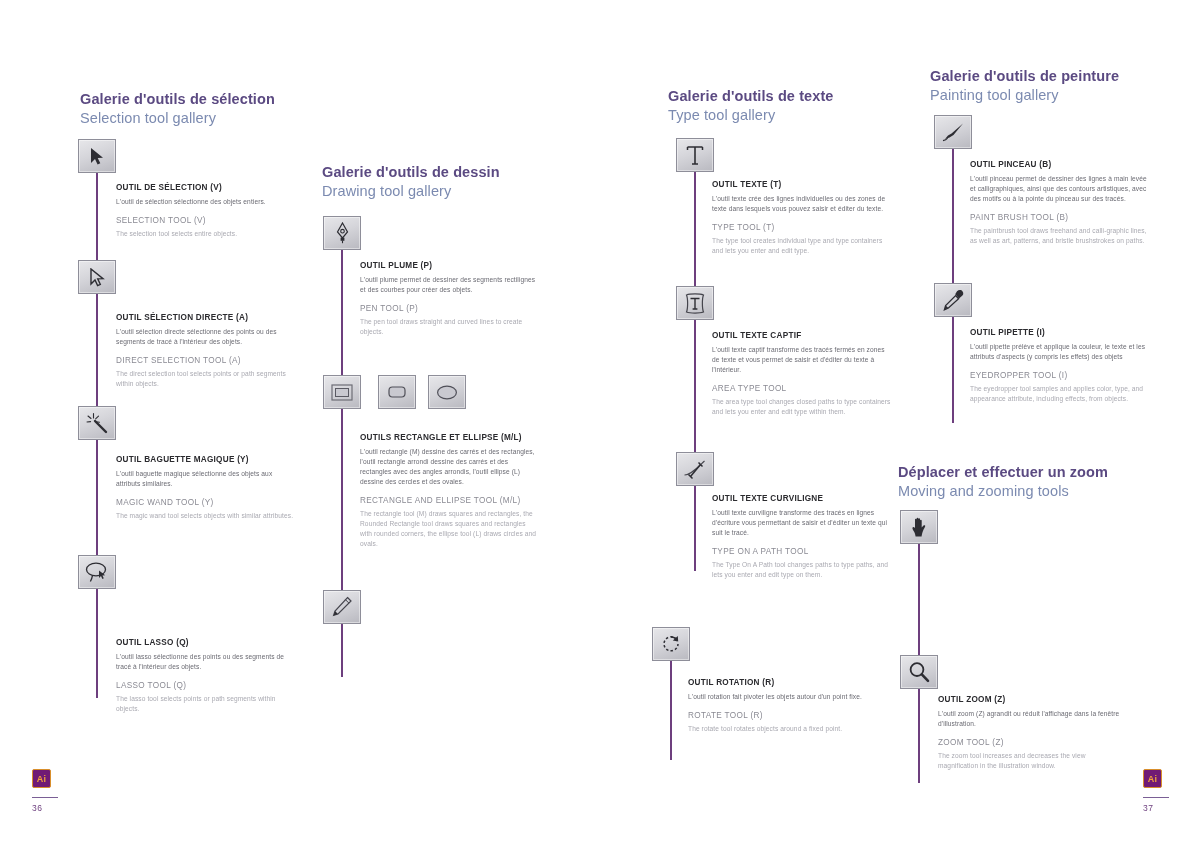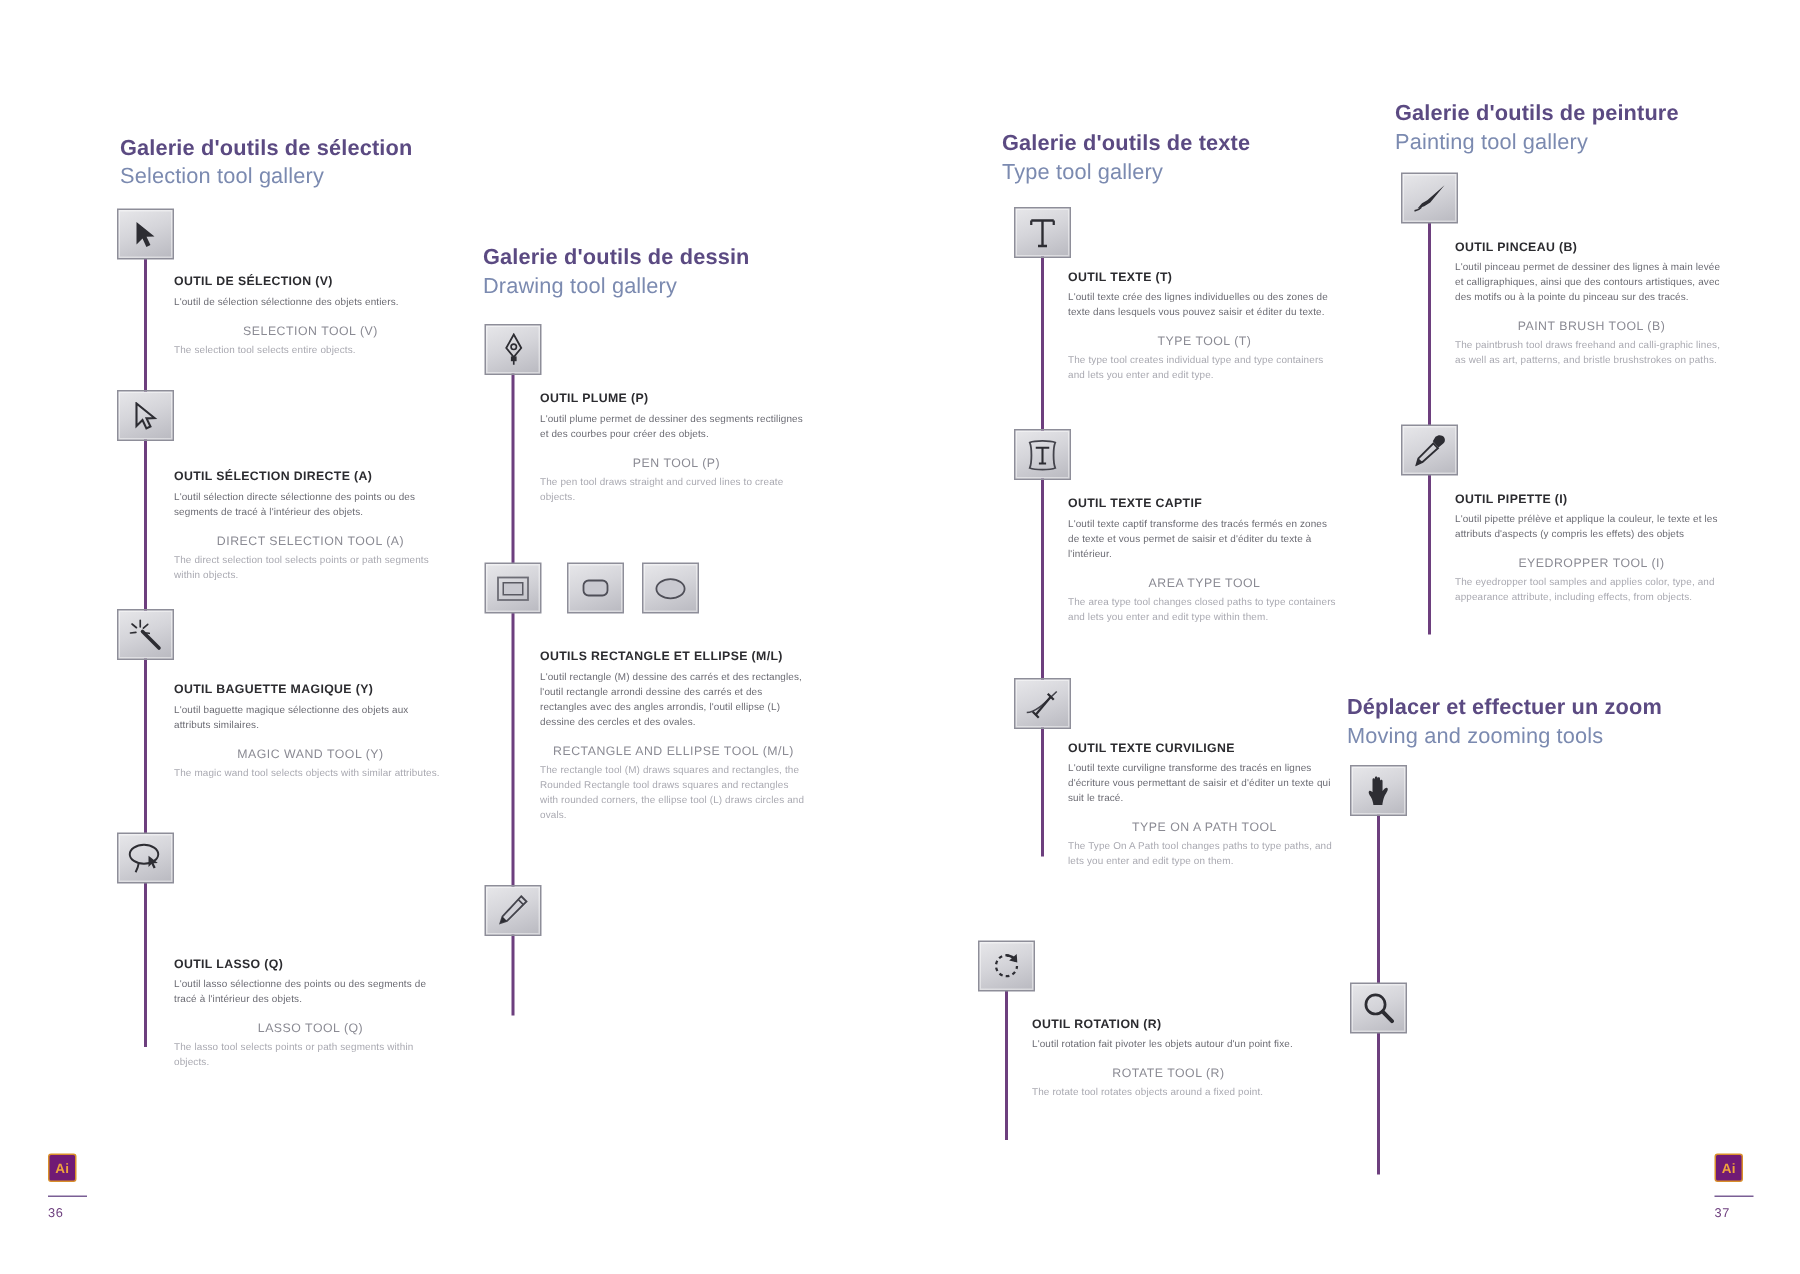"SELECTION TOOL (V)" .t-en-h { text-align: center -> none }
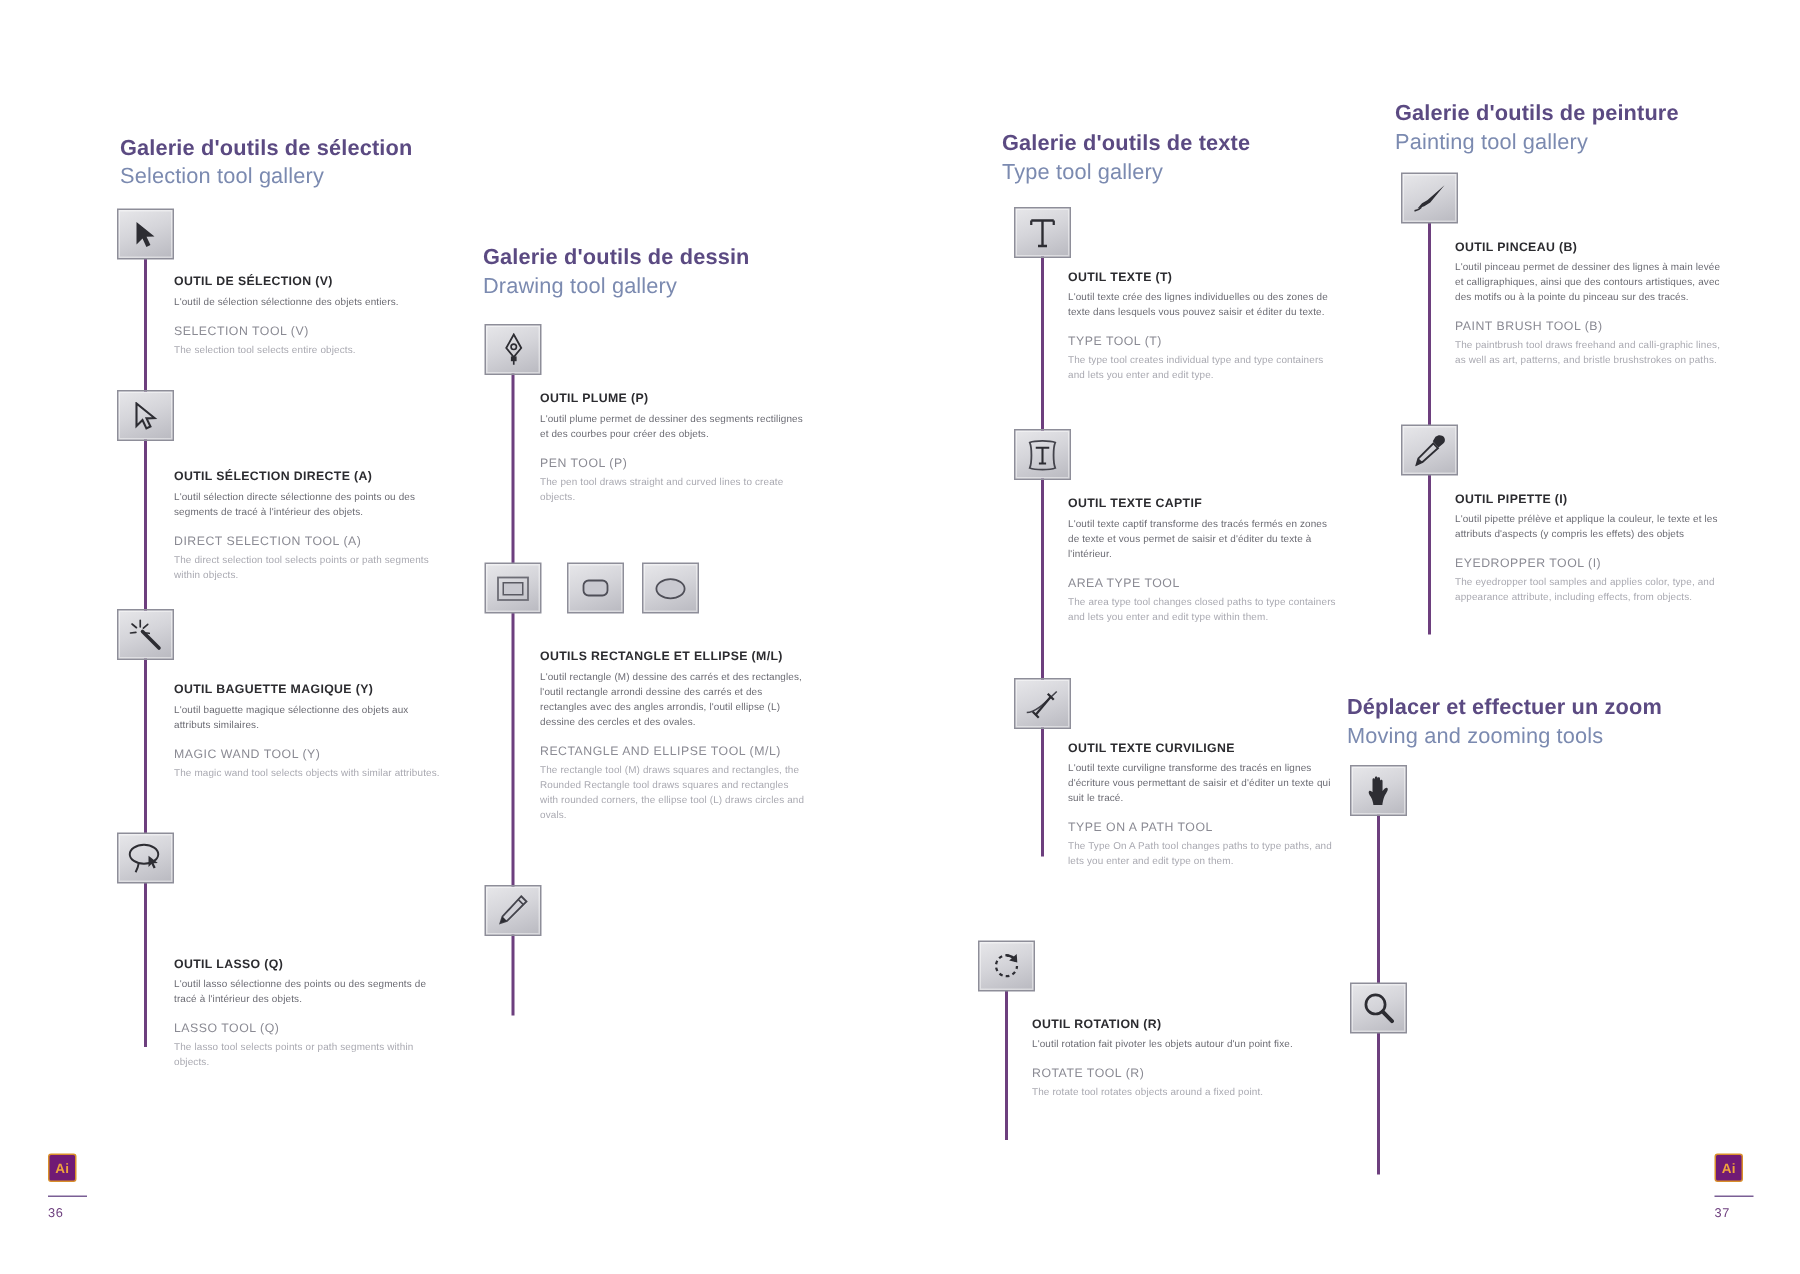"OUTIL ZOOM (Z)" div.entry { html: none -> <div> <div>OUTIL ZOOM (Z)</div> <div>L'outil zoom (Z) agrandit ou réduit l'affichage dans la fenêtre d'illustration.</div> <div>ZOOM TOOL (Z)</div> <div>The zoom tool increases and decreases the view magnification in the illustration window.</div> </div> }
